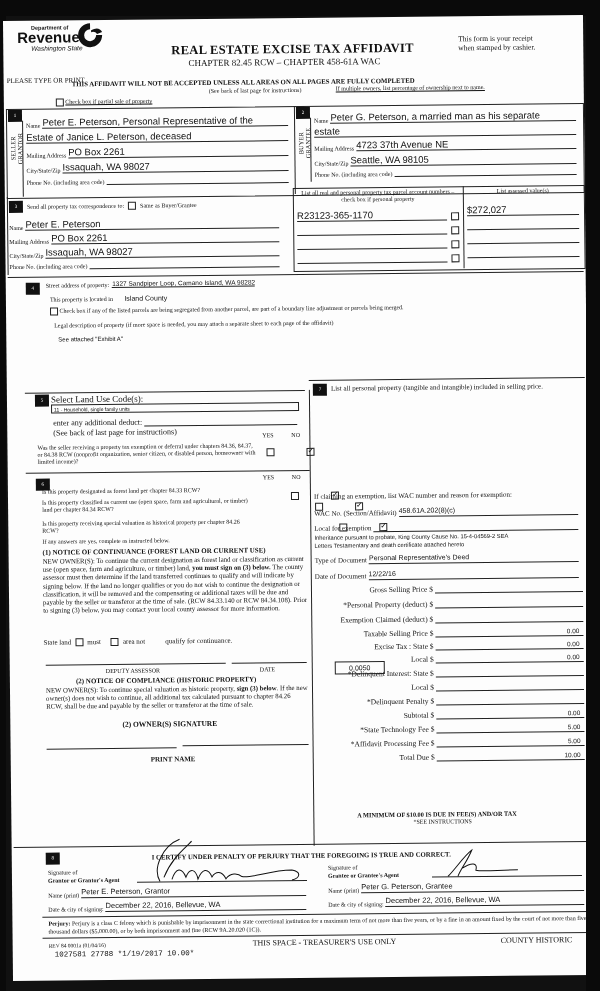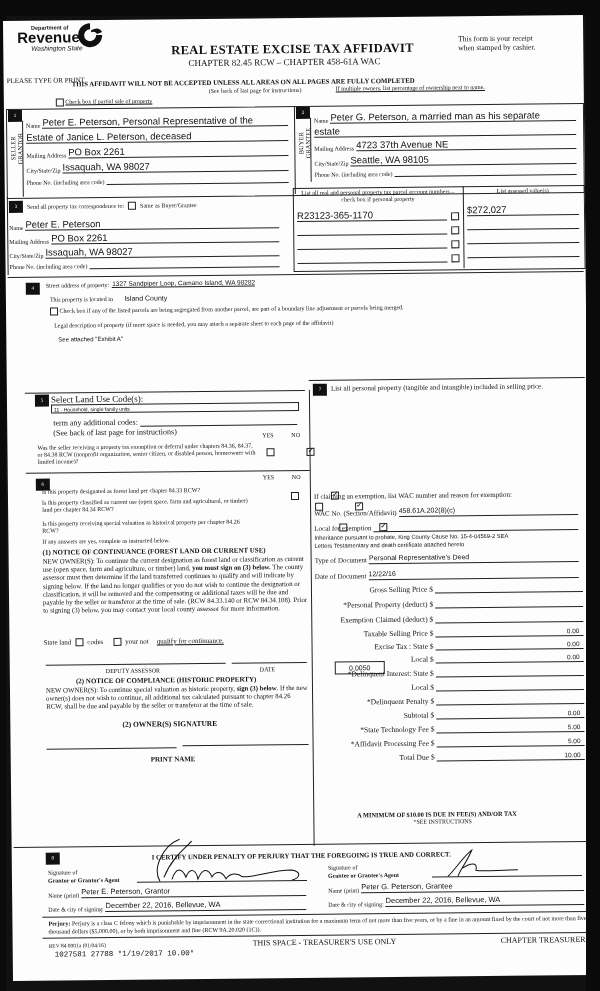"term any additional codes:" span { text: term any additional codes -> enter any additional deduct }
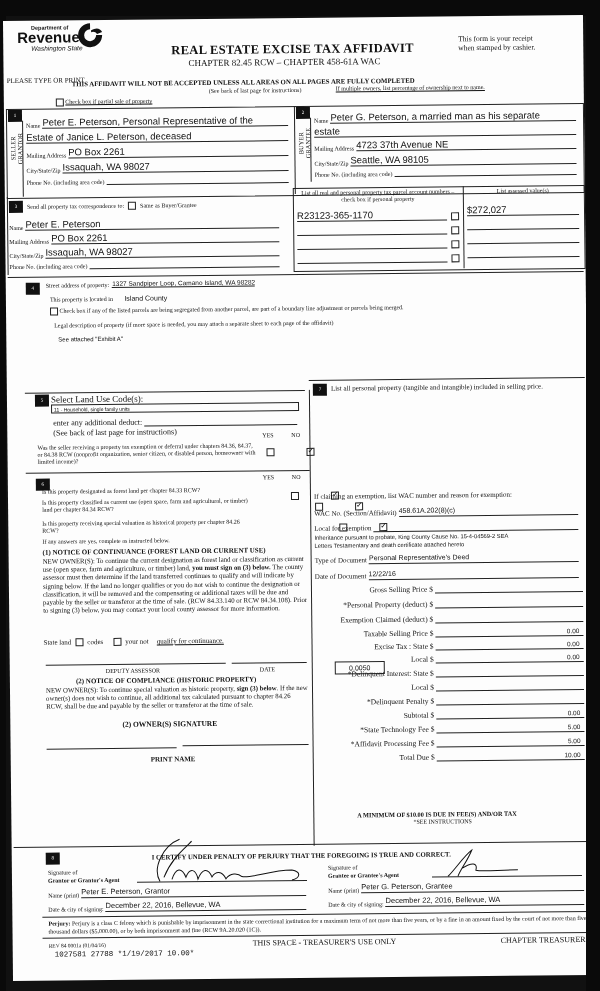"codes" span { text: codes -> must }
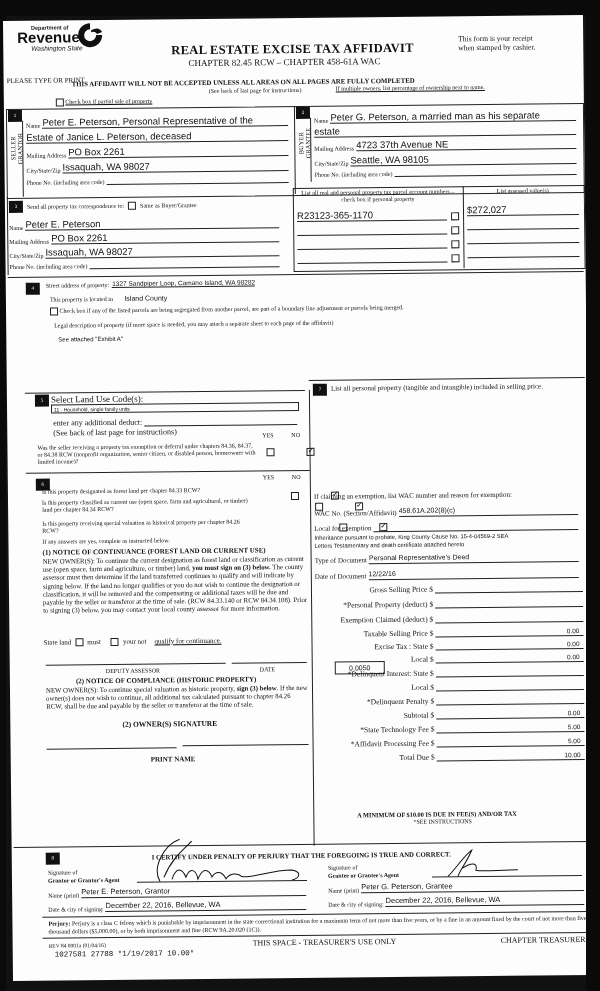"your not" span { text: your -> area }
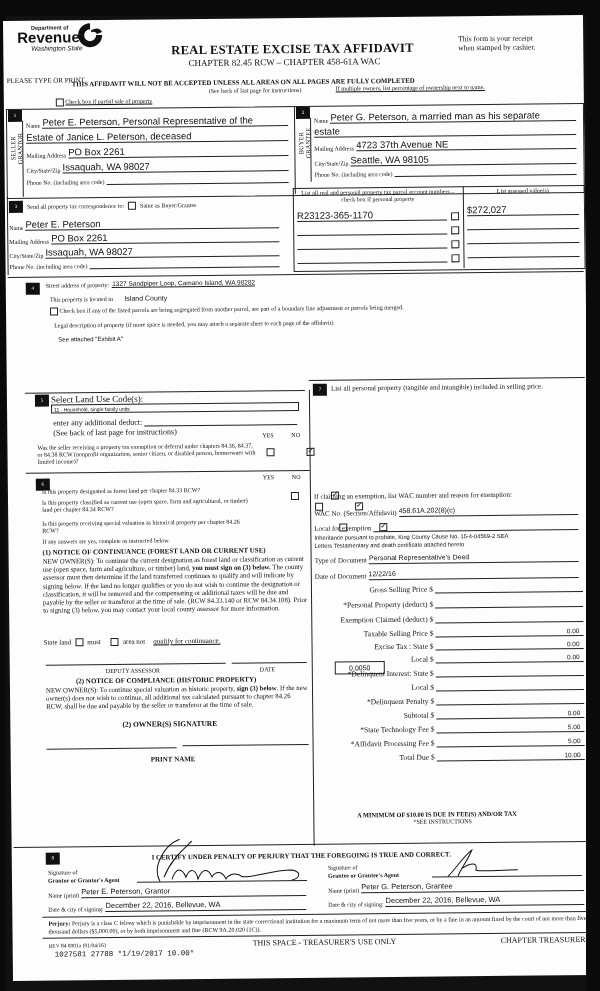"qualify for continuance." span { margin-left: 4px -> 16px; text-decoration: underline -> none }
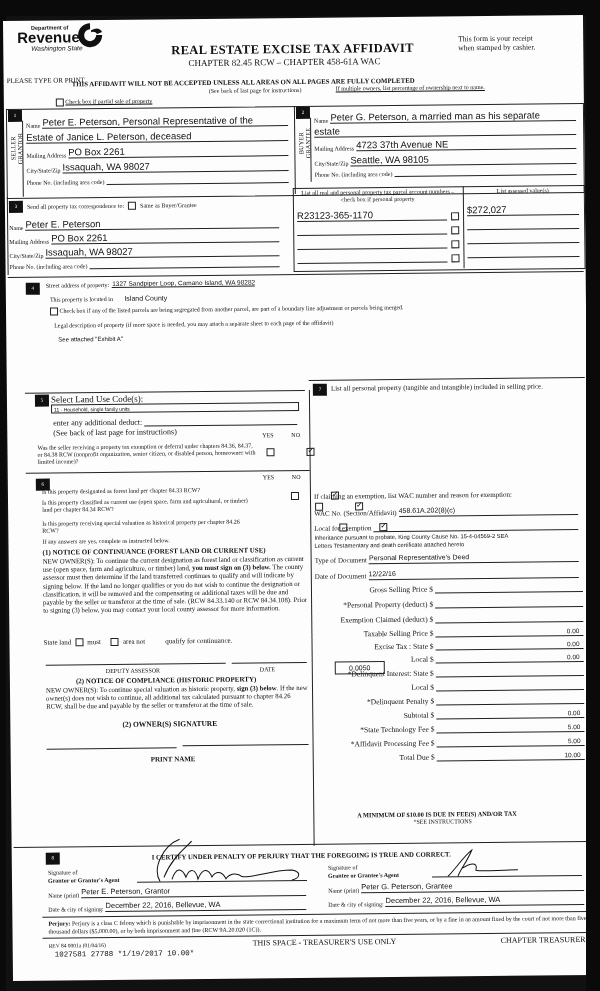"CHAPTER TREASURER" div.abs { text: CHAPTER TREASURER -> COUNTY HISTORIC }
